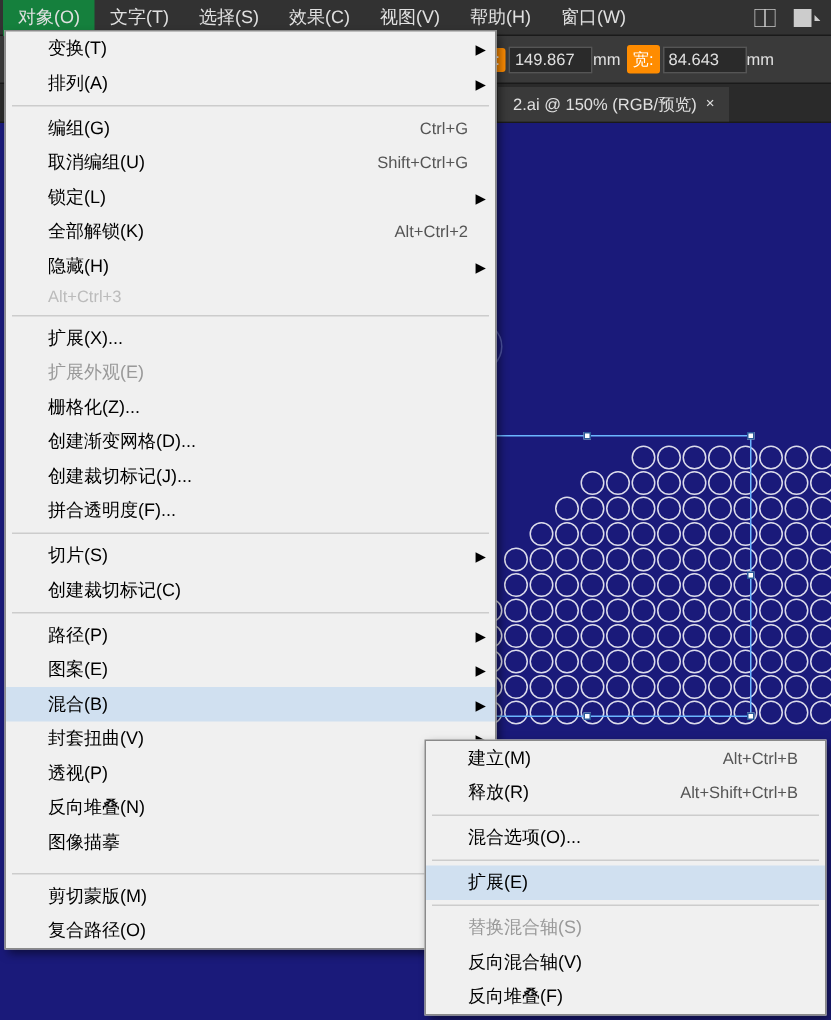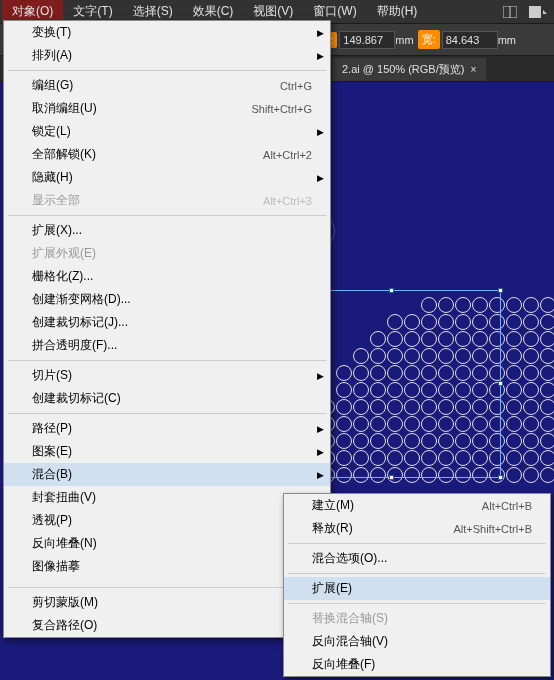"对象(O)" .menubar .menu-item.active { background: #7f1d1d -> #15803d }
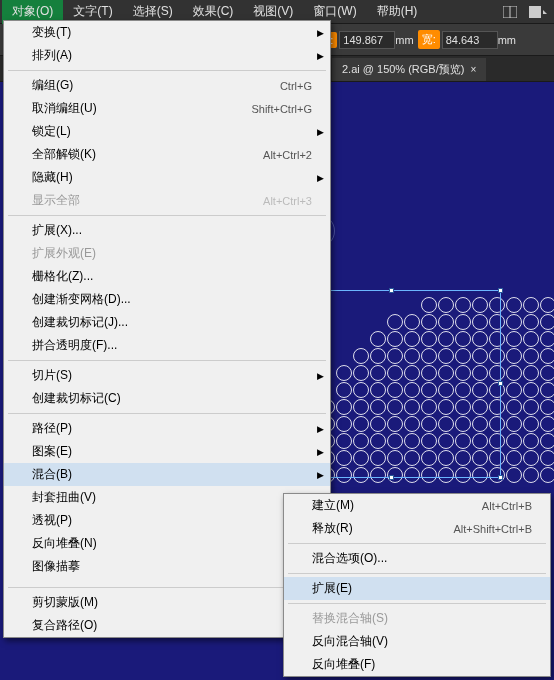"窗口(W)" div.menu-item { order: before "帮助(H)" -> after "帮助(H)" }
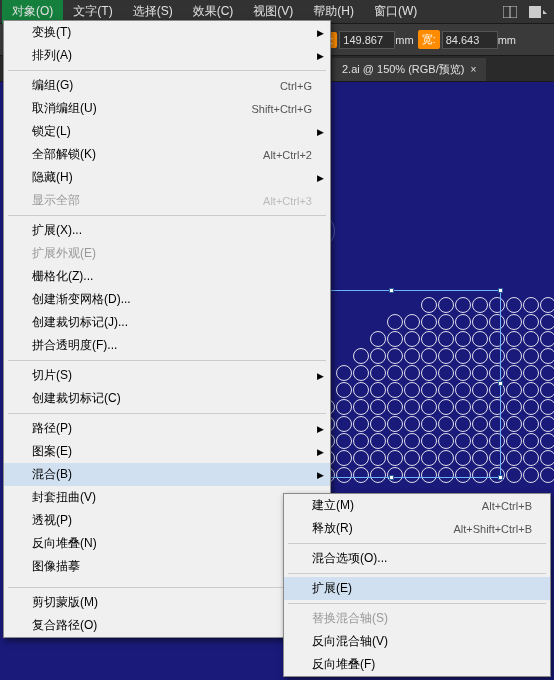"显示全部" span.lbl { html: <span>显示全部</span> -> none }
